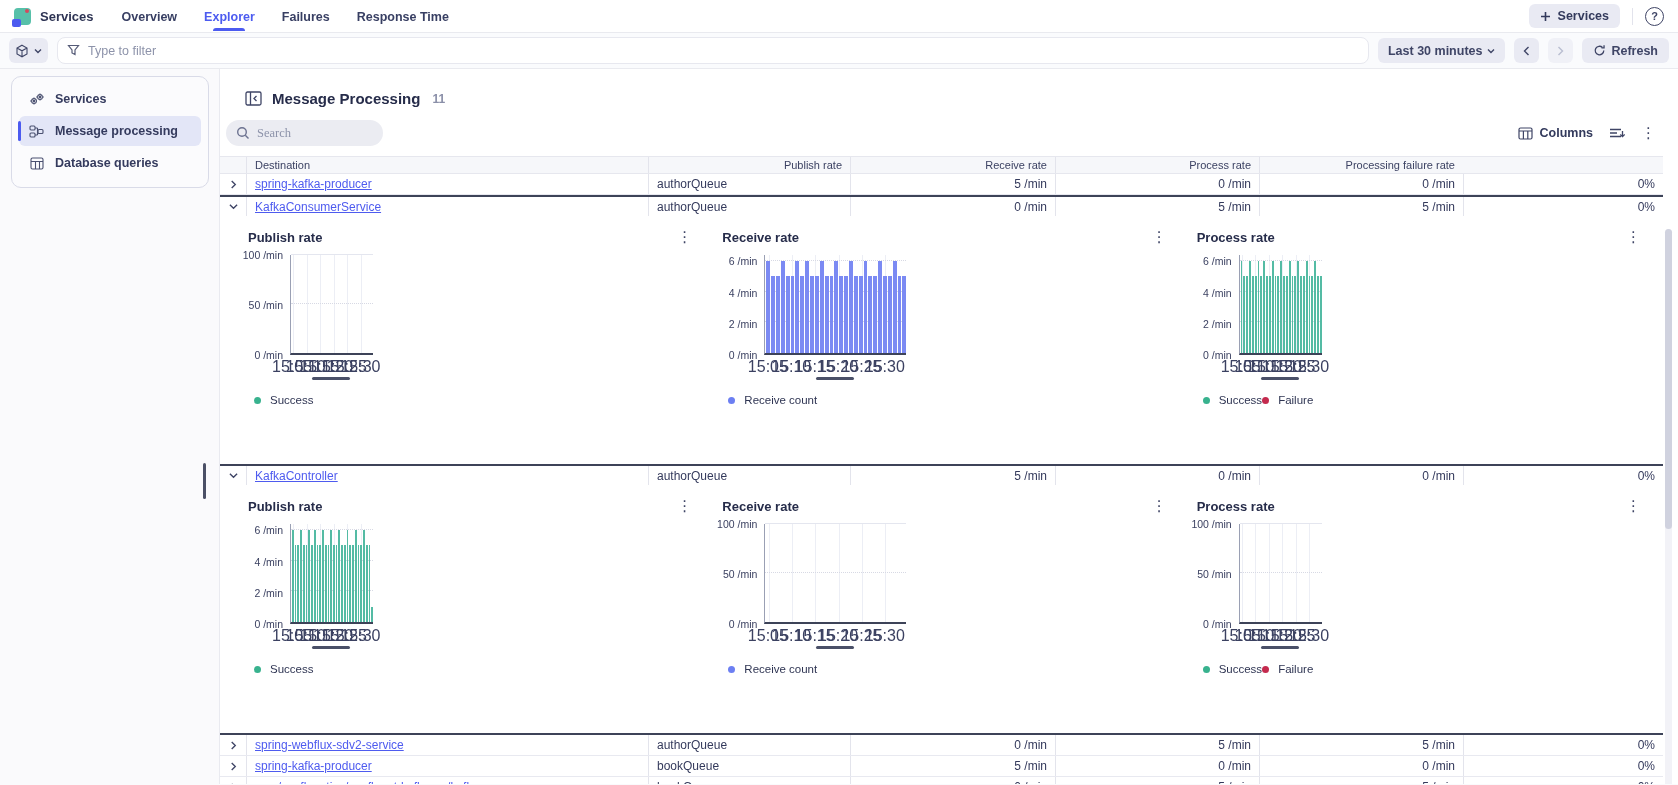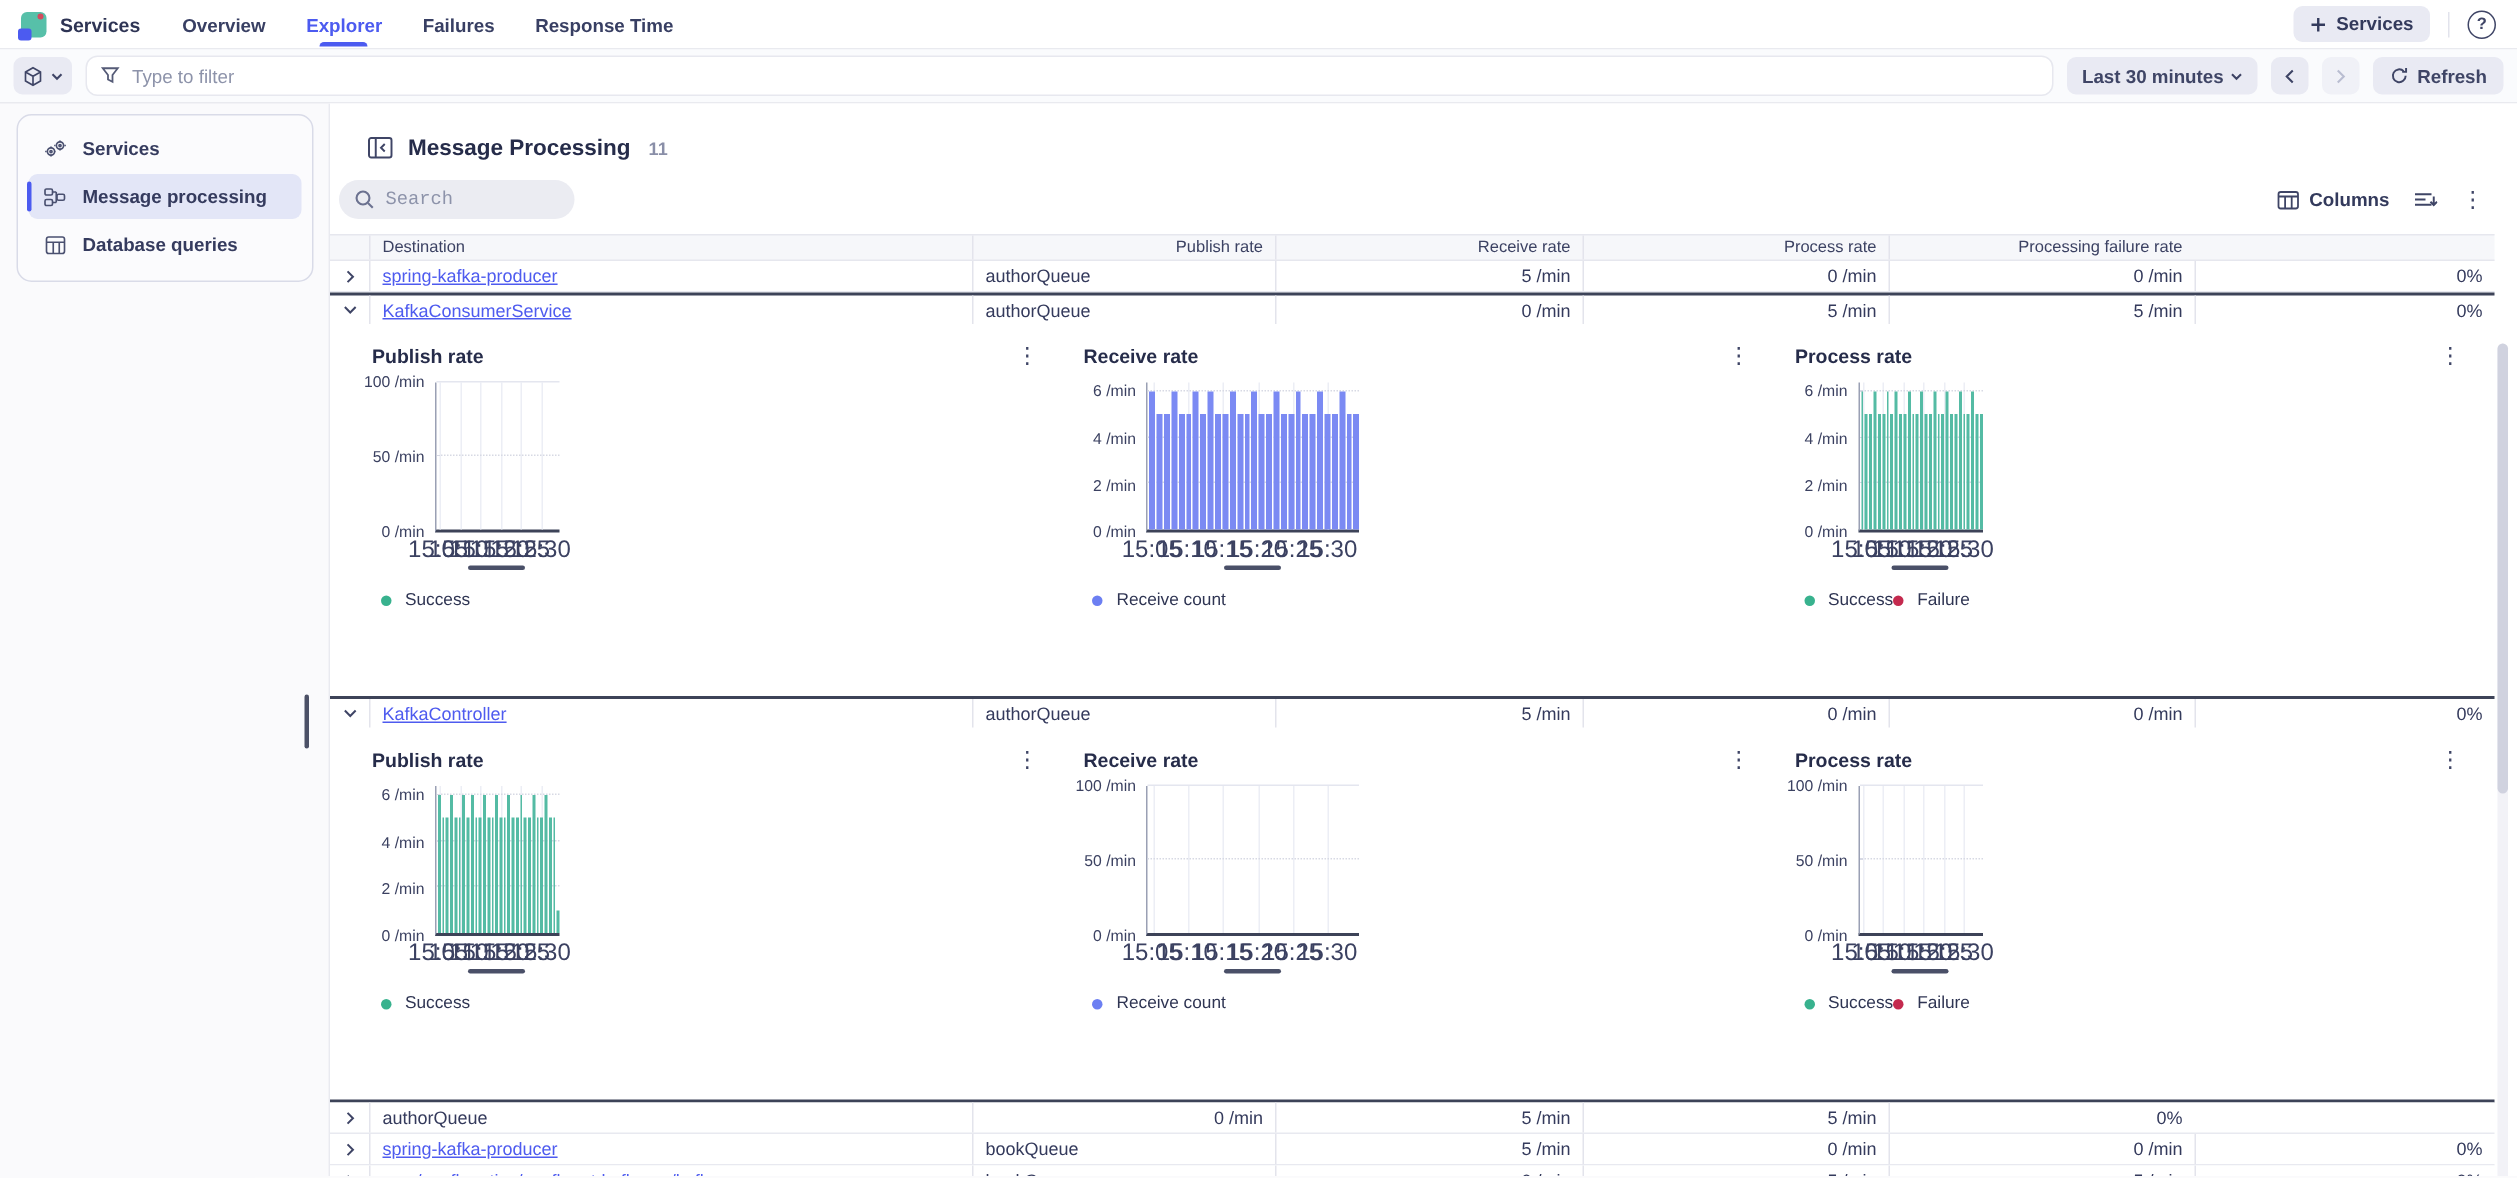"Search" .search-input { font-family: Liberation Mono, monospace -> Liberation Serif, serif }
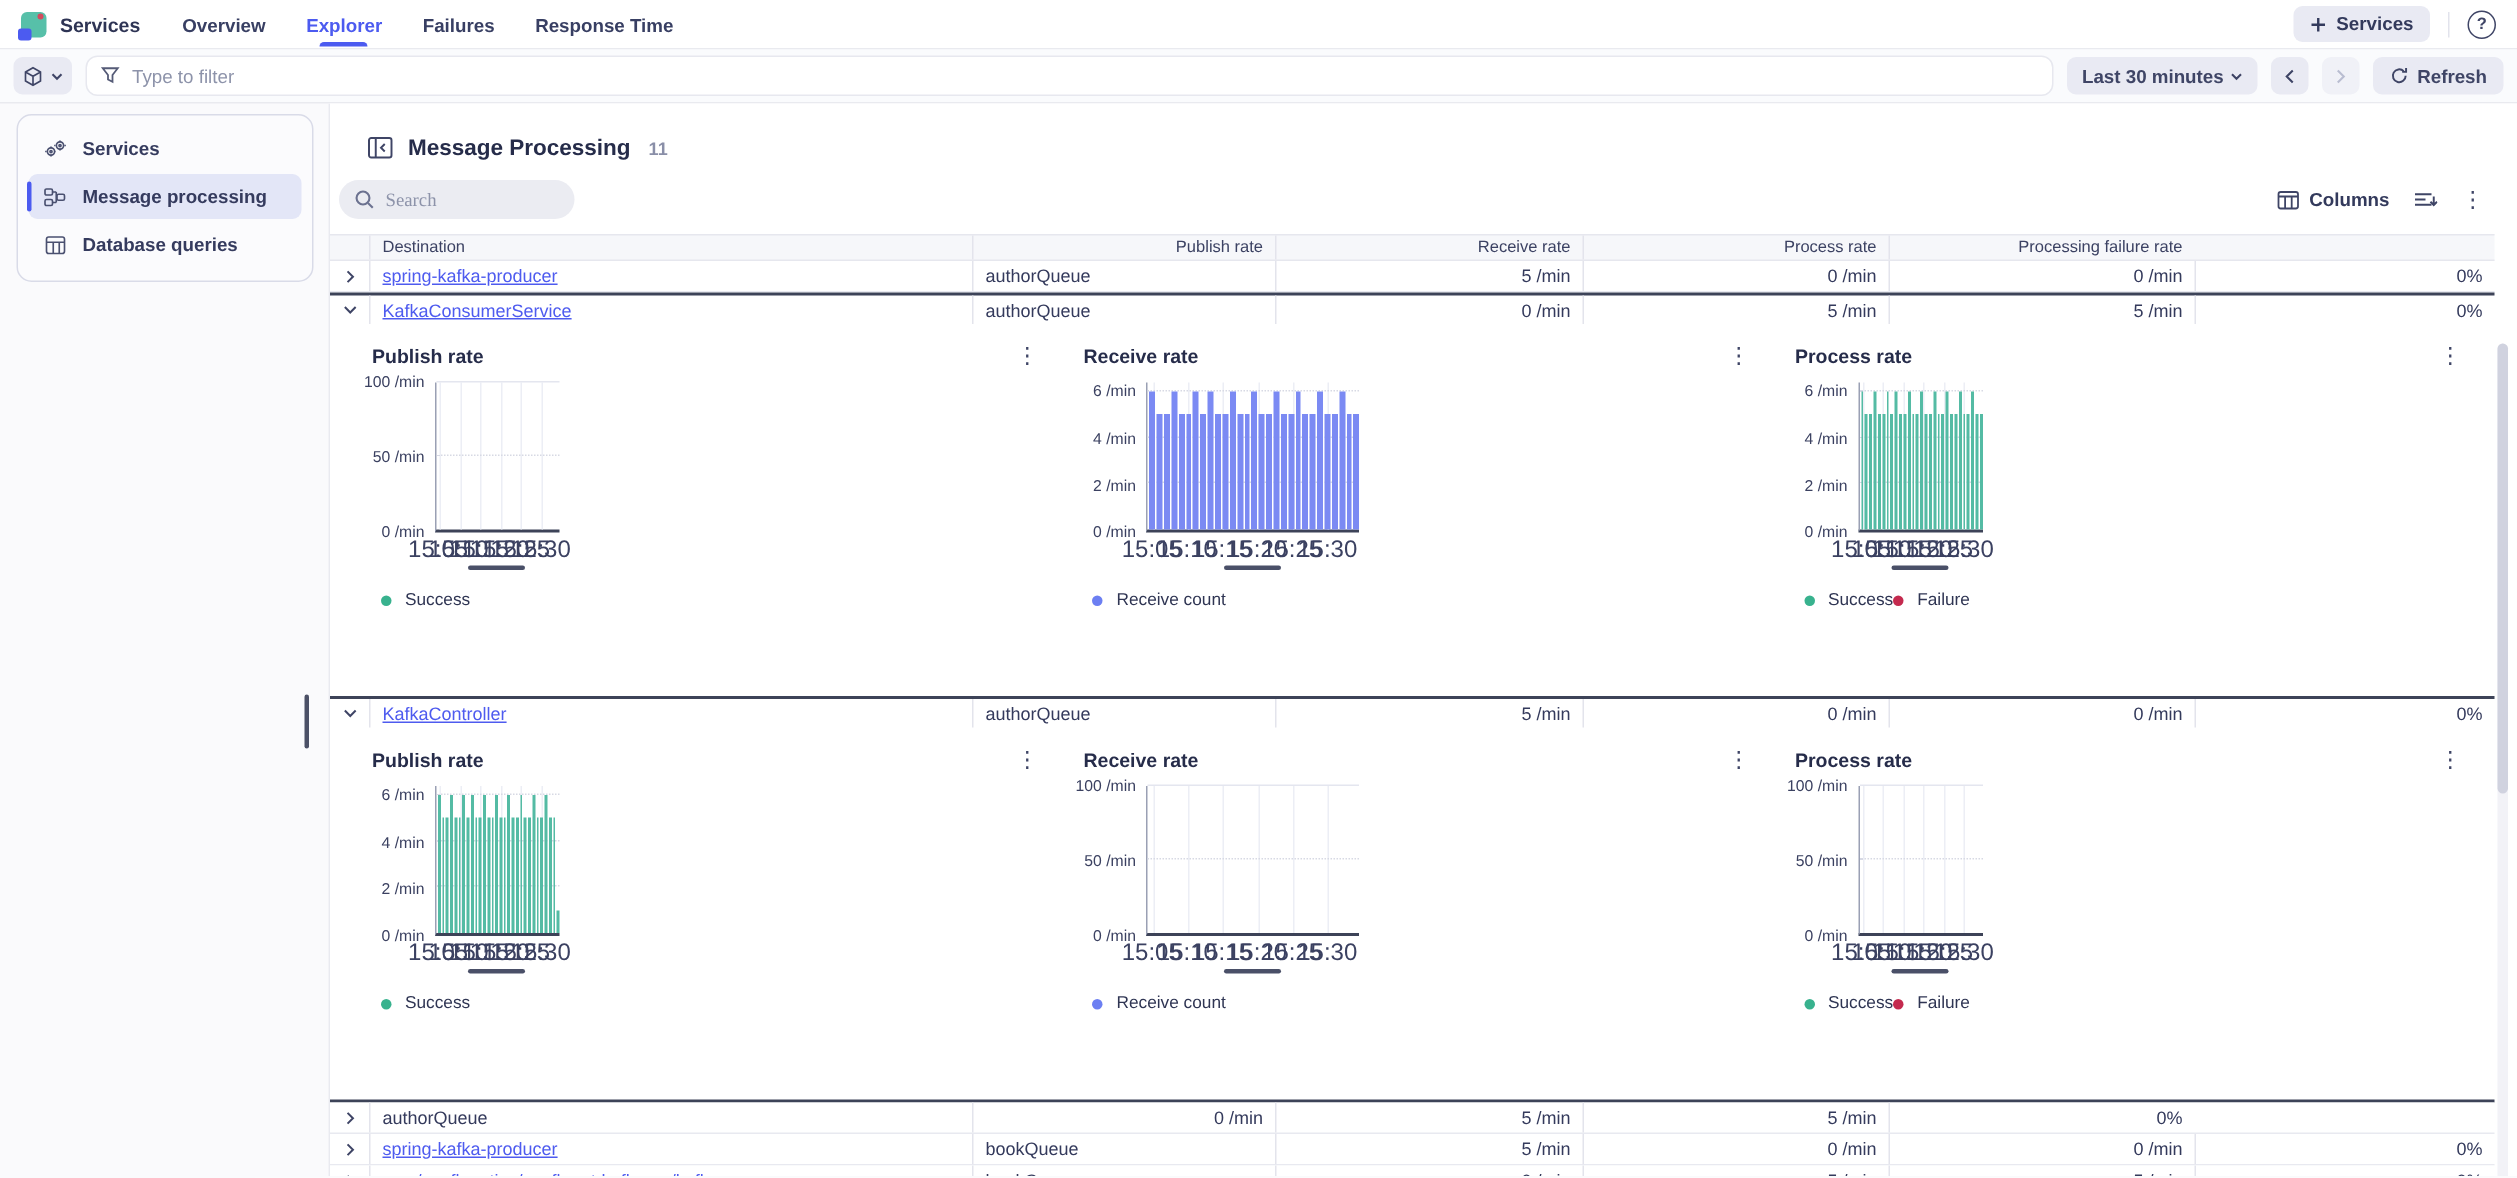"spring-webflux-sdv2-service" div.cell { html: none -> <div> <a>spring-webflux-sdv2-service</a> </div> }
